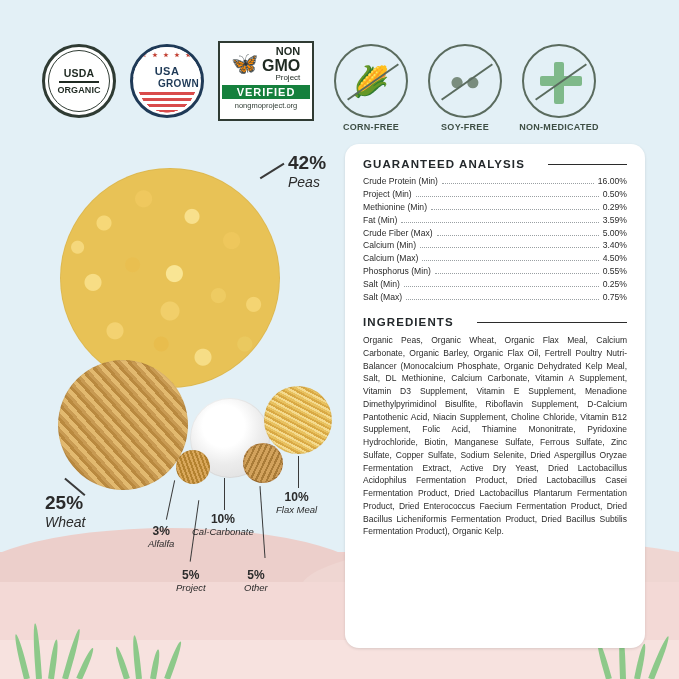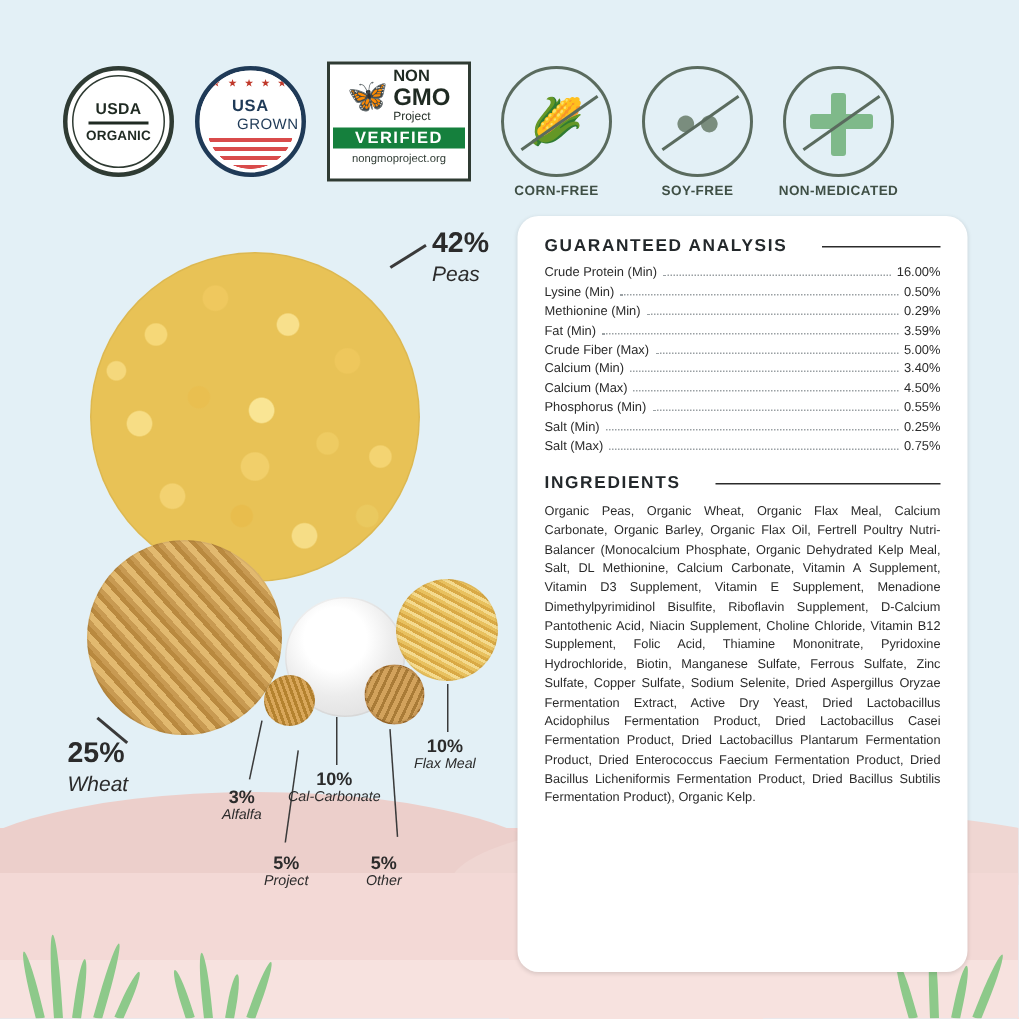"NON" .nongmo-txt { align-items: flex-start -> flex-end }
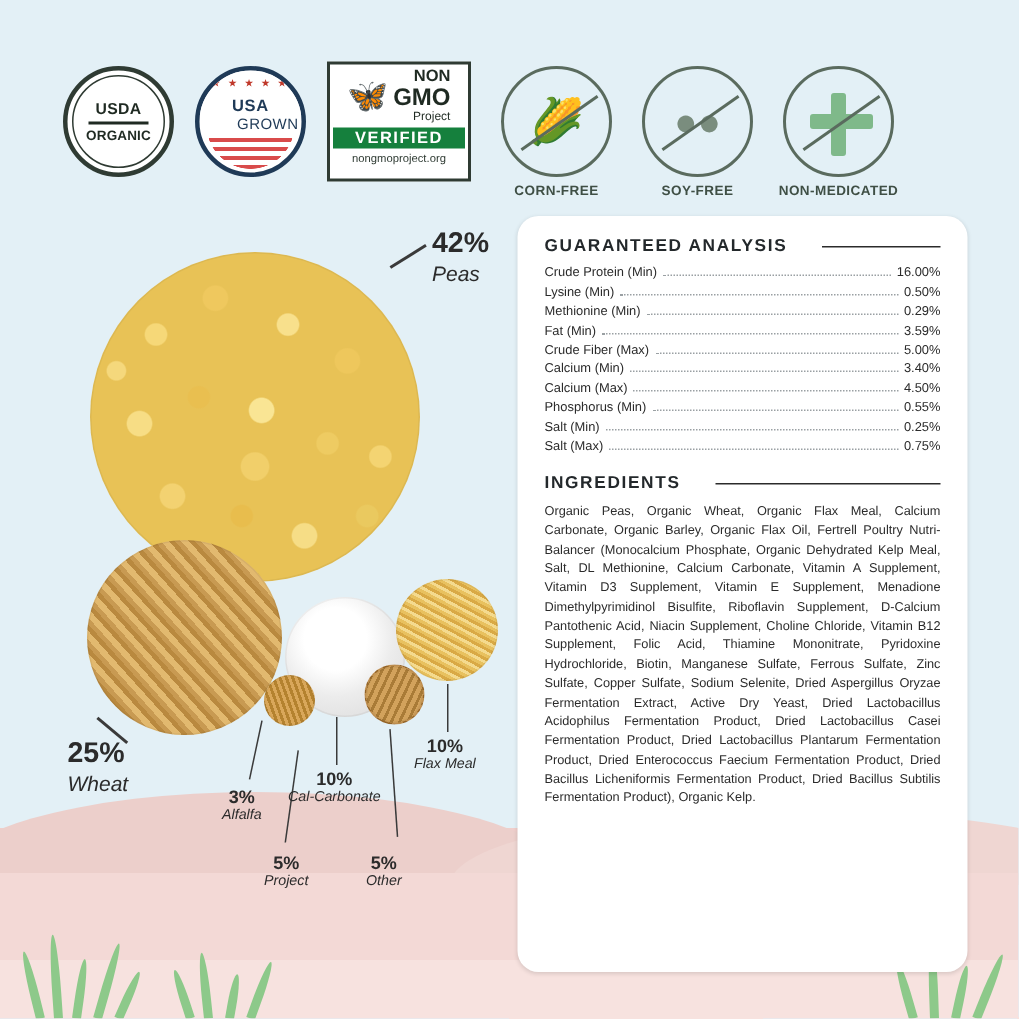"GROWN" .usa-mid { font-weight: normal -> bold }
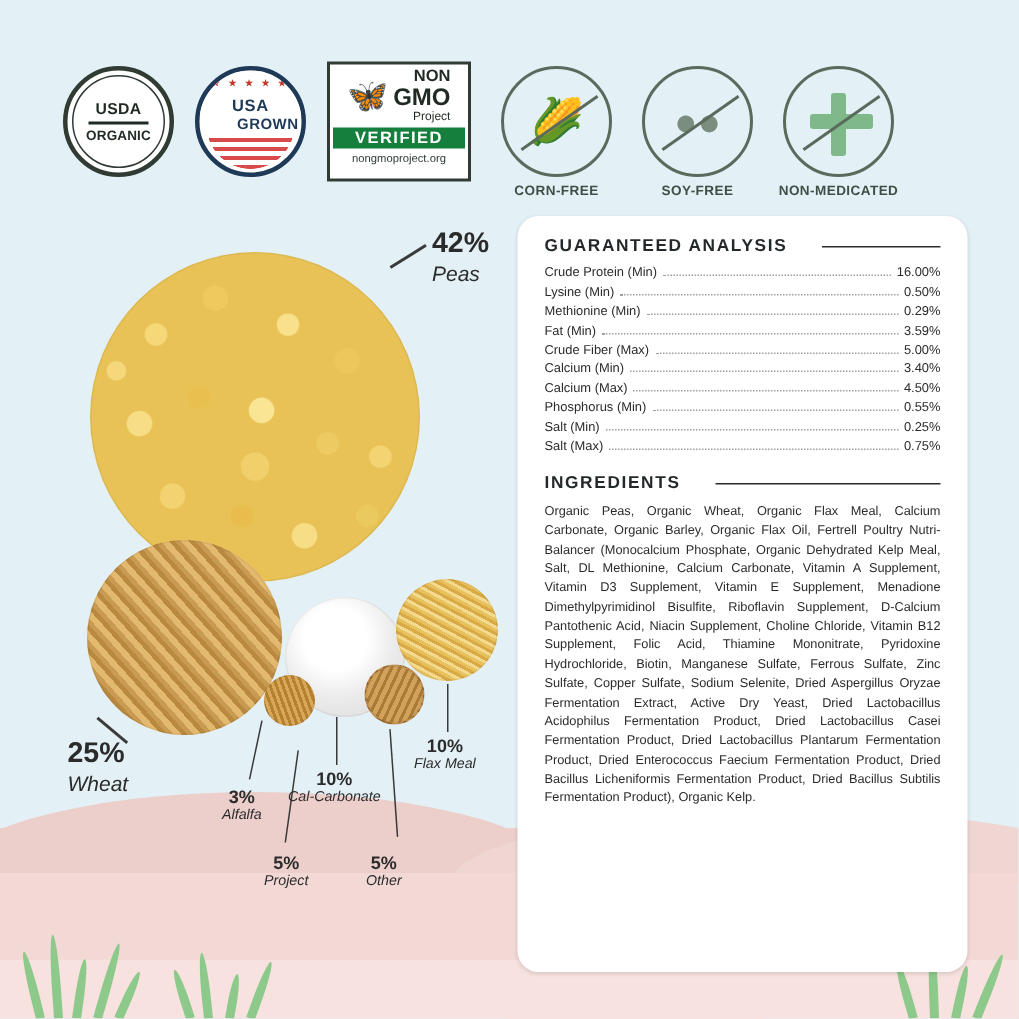"Lysine (Min)" span.ga-name { text: Lysine -> Project }
